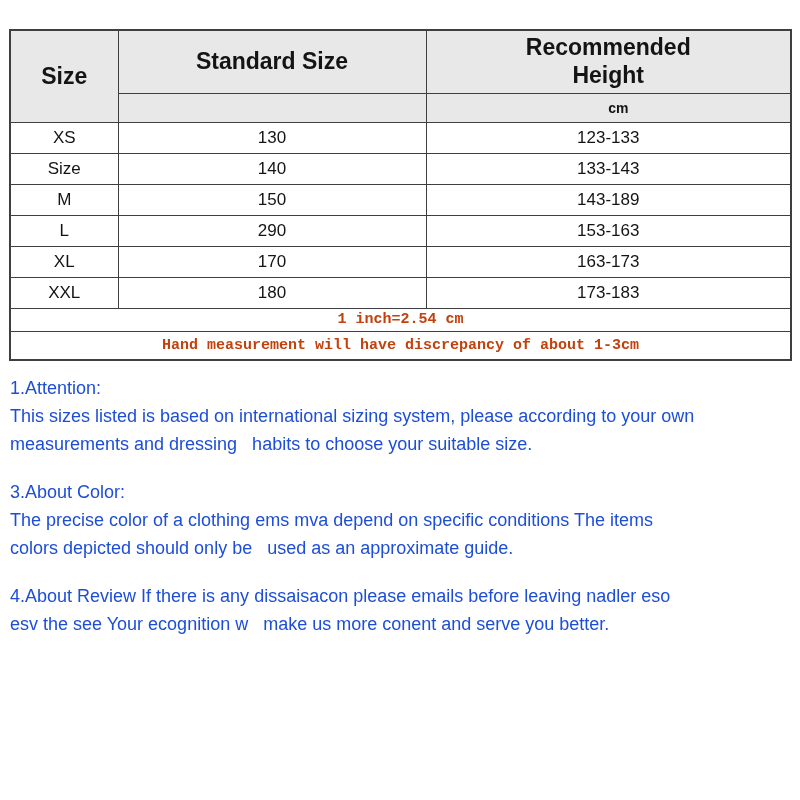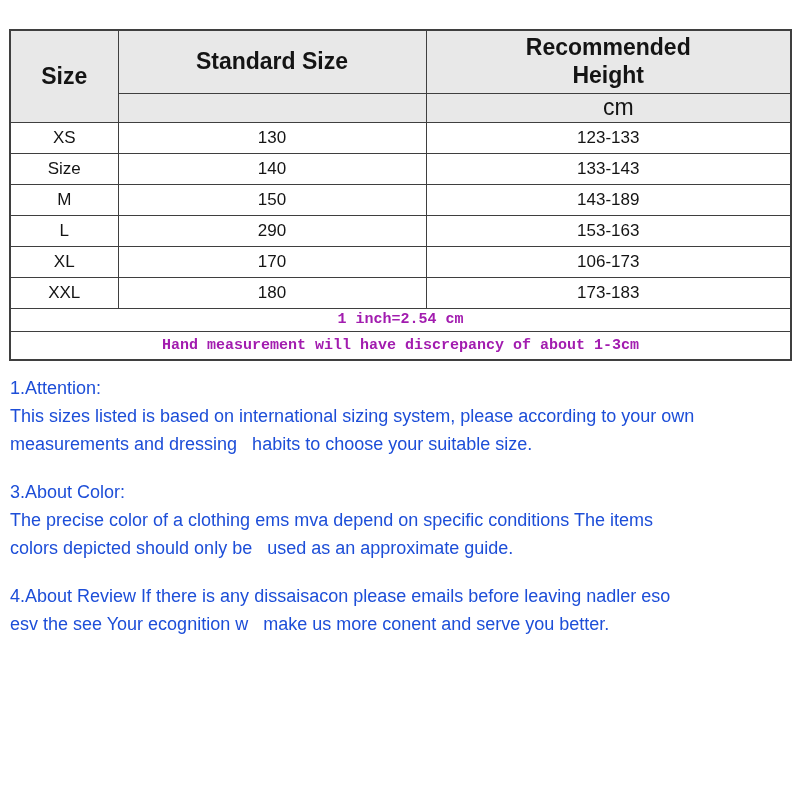"cm" tr.header-row-2 th { font-size: 23px -> 14px; font-weight: normal -> bold }
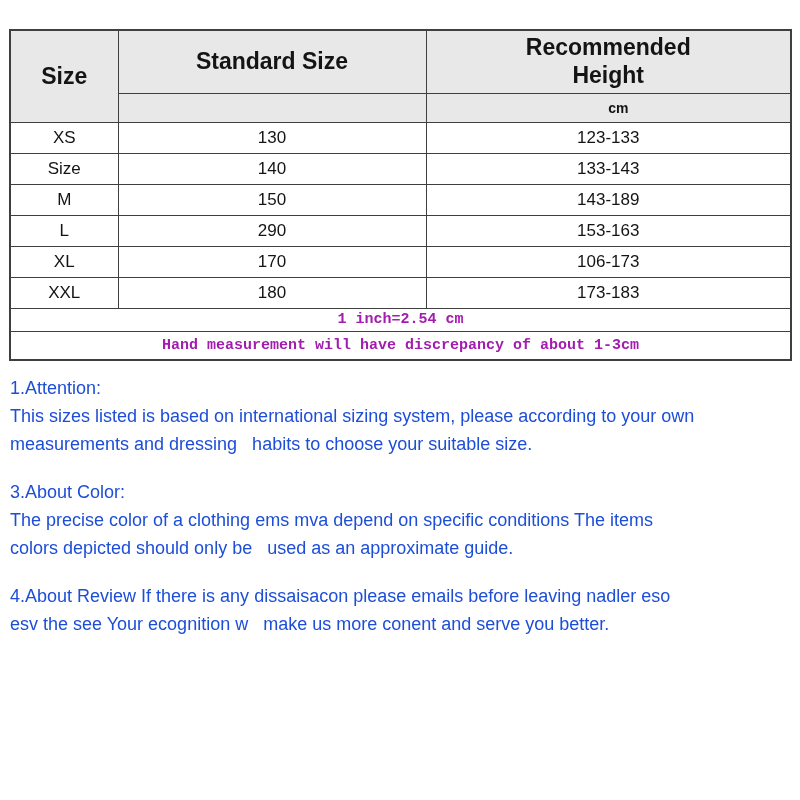"106-173" td { text: 106-173 -> 163-173 }
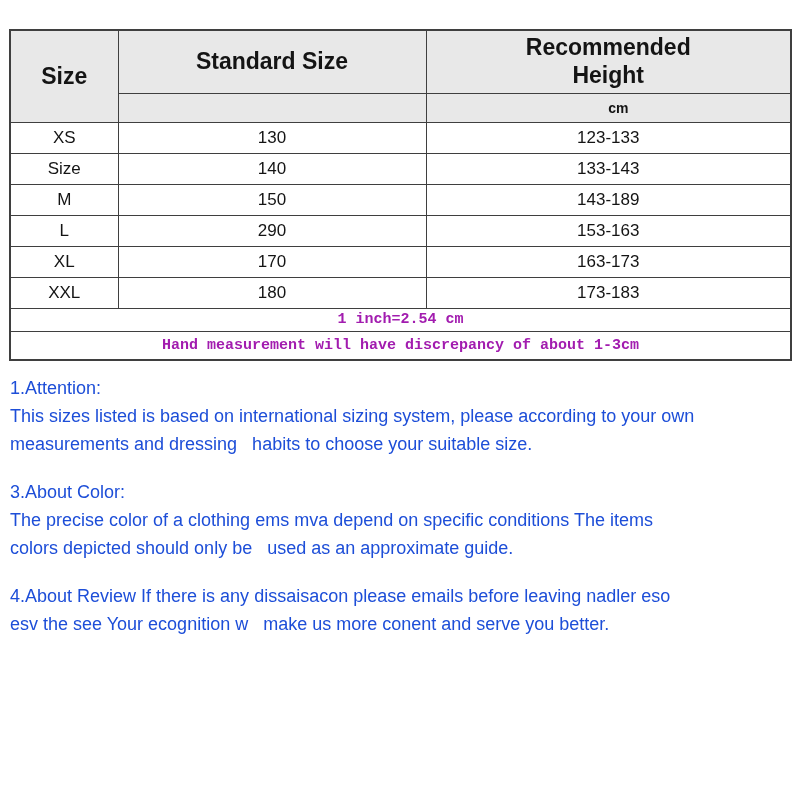"1 inch=2.54 cm" tr.note-row td { color: #a21caf -> #c2410c }
